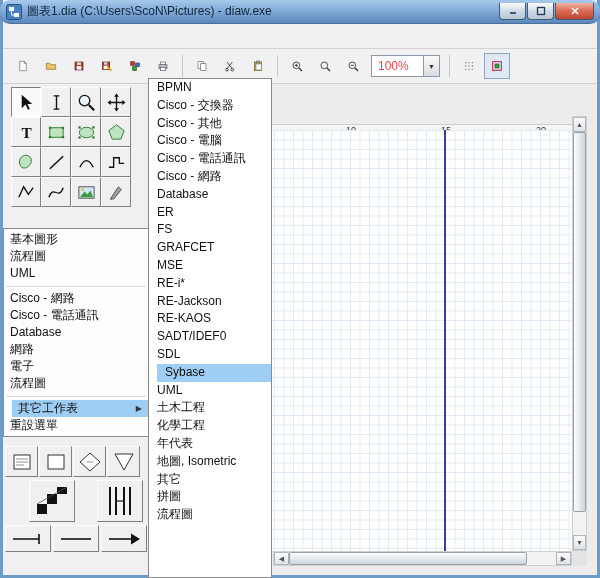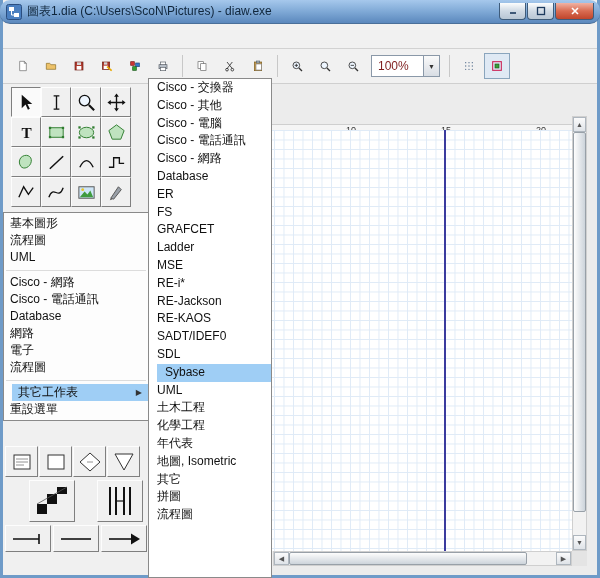"100%" .zoom-value { color: #7f1d1d -> #ef4444 }
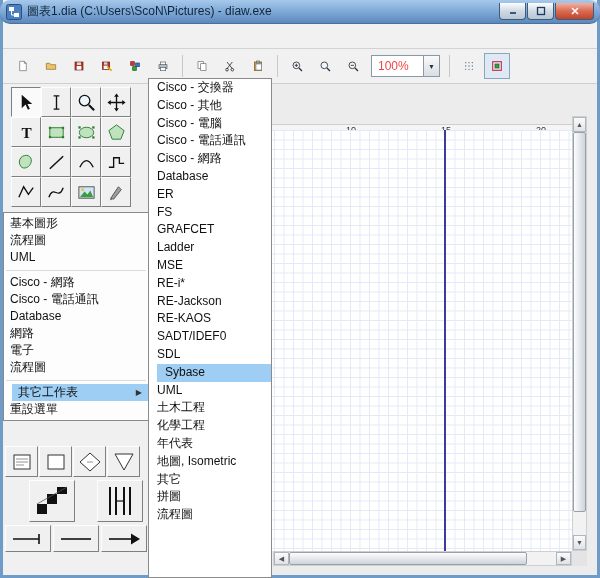"BPMN" div.sm-item { html: none -> <div> <span>BPMN</span> </div> }
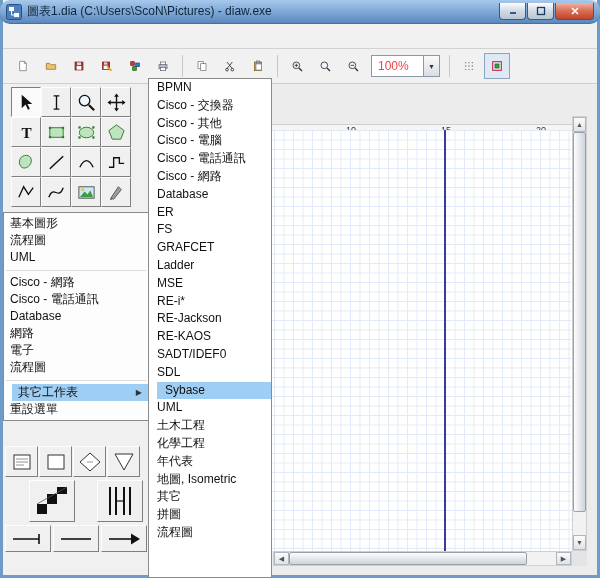"基本圖形" .sheet-menu { top: 212px -> 228px }
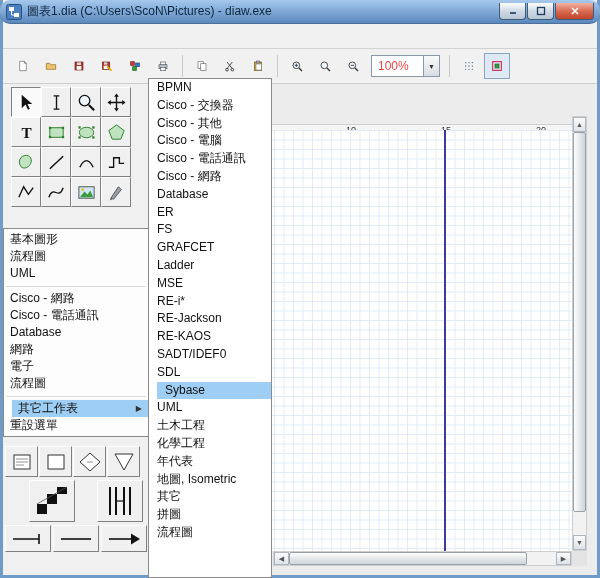"Ladder" div.sm-item { html: <div> <span>Ladder</span> </div> -> none }
